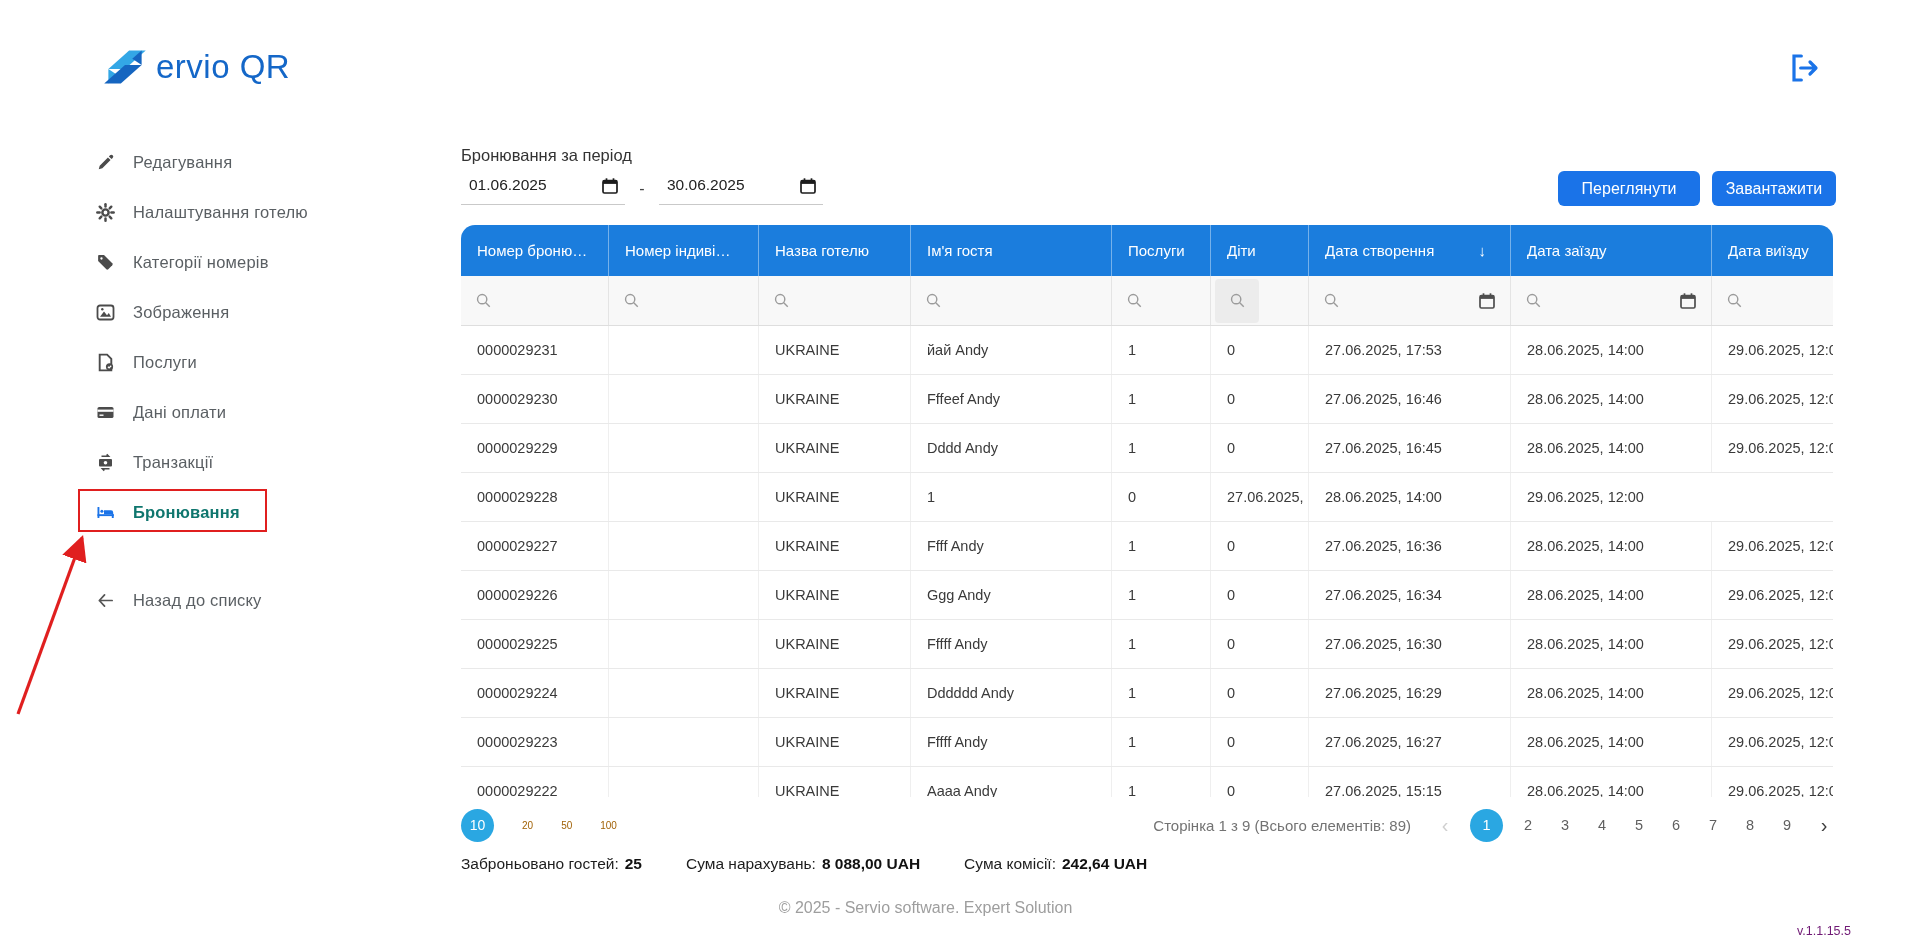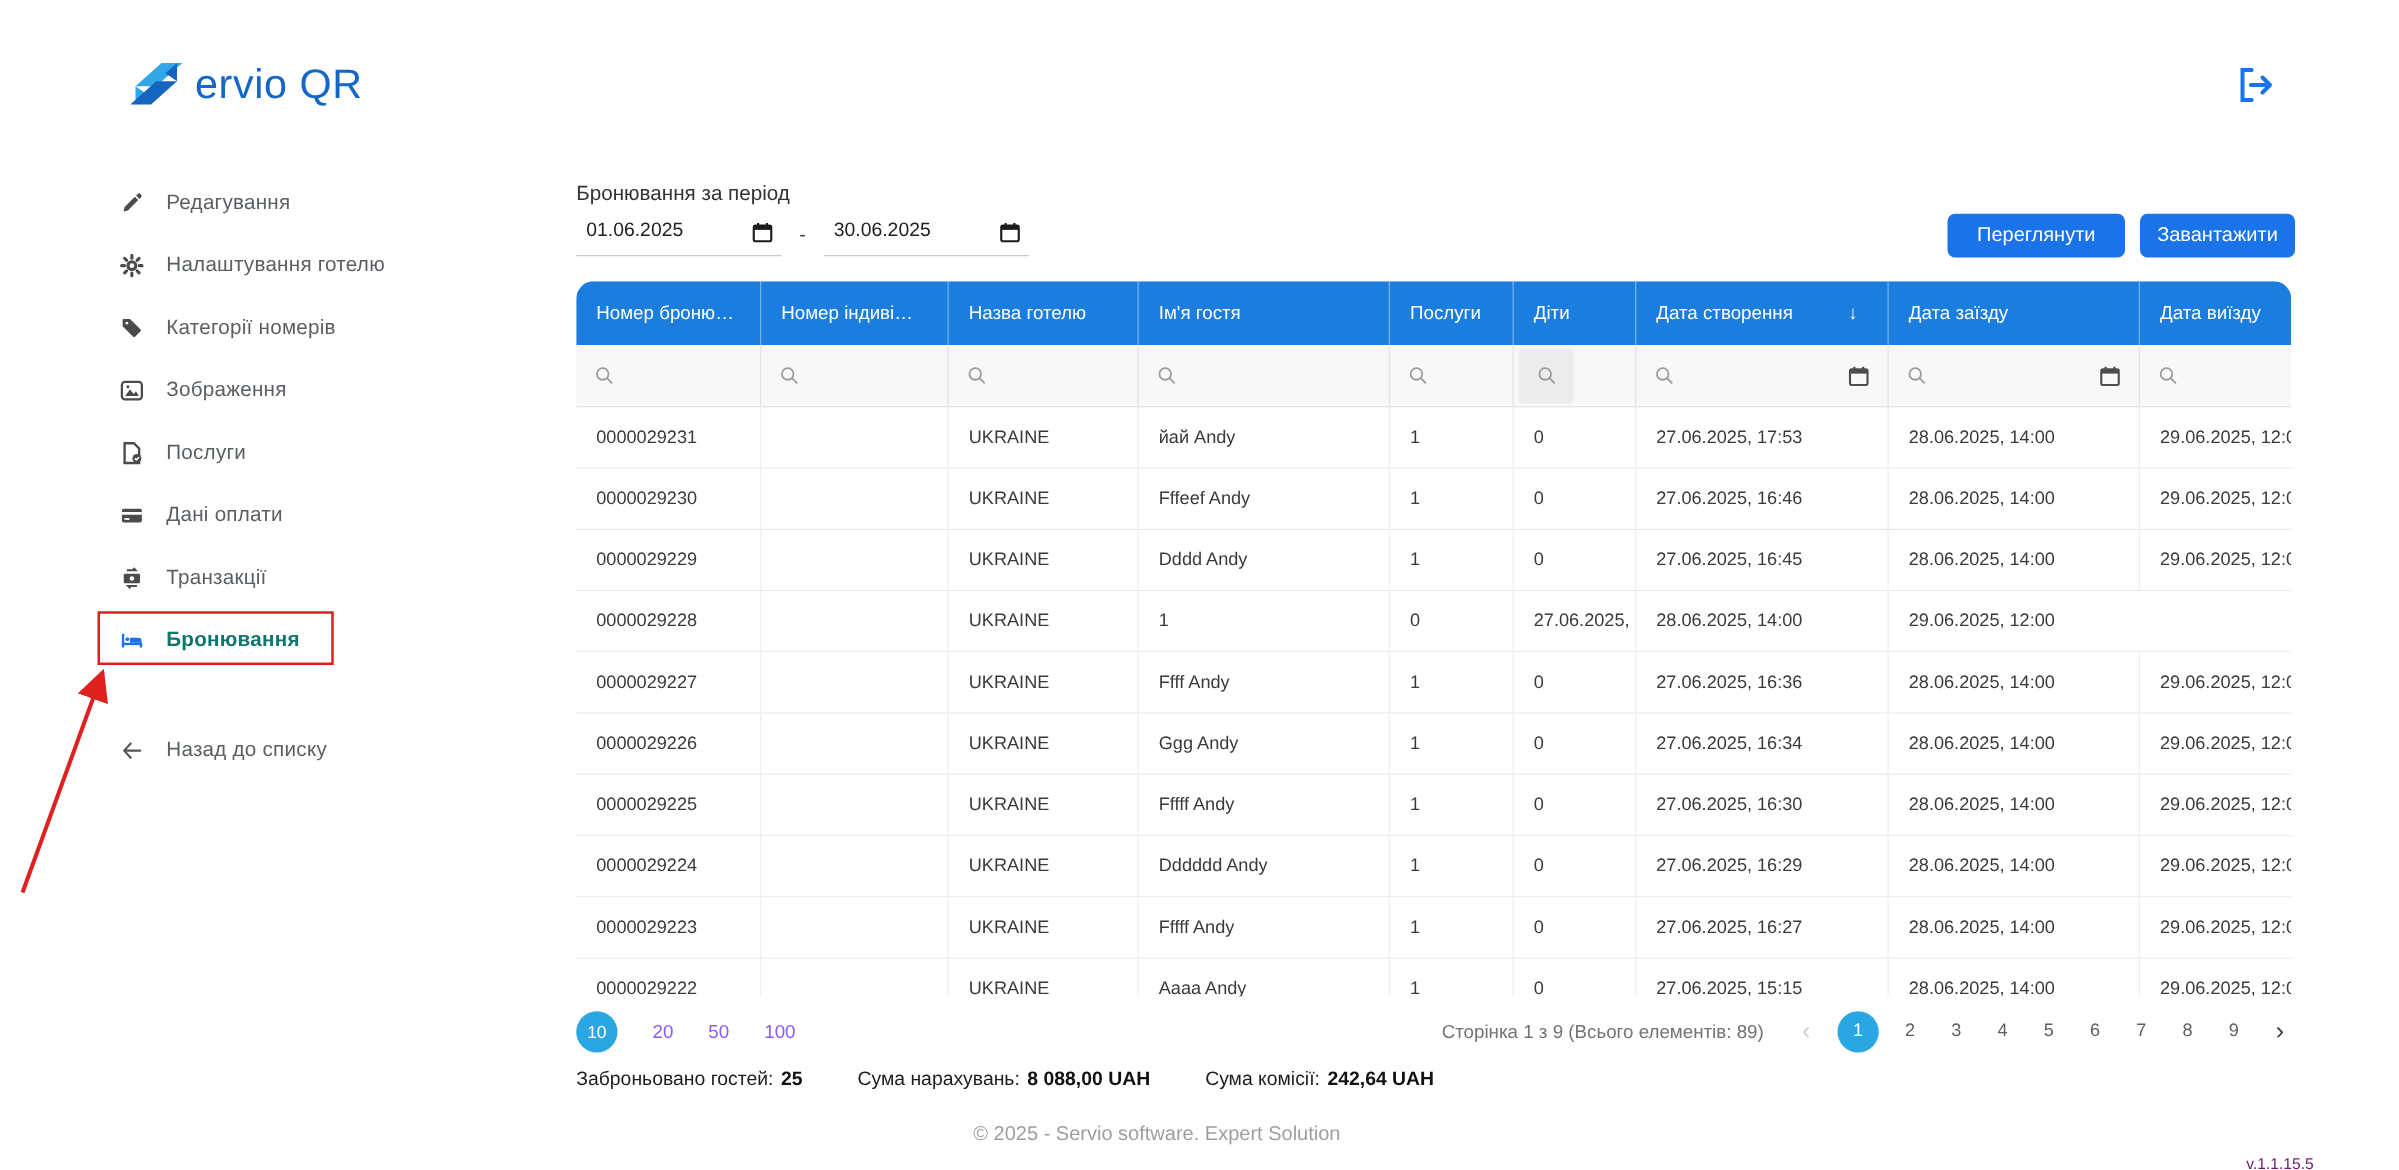"20" .size { color: #8b5cf6 -> #a16207; font-size: 15px -> 10px }
